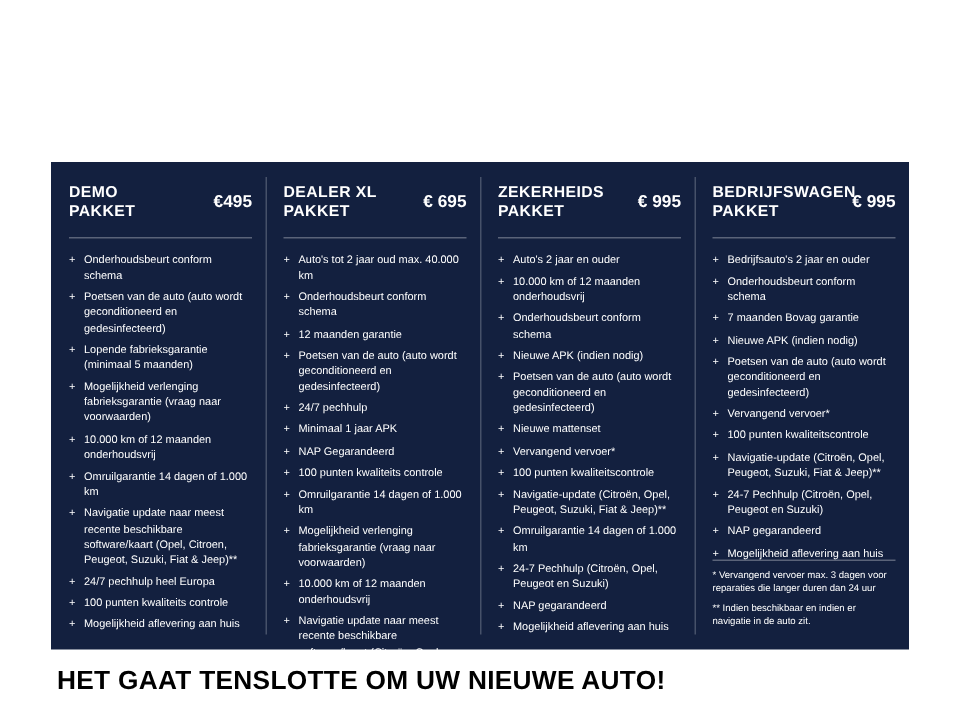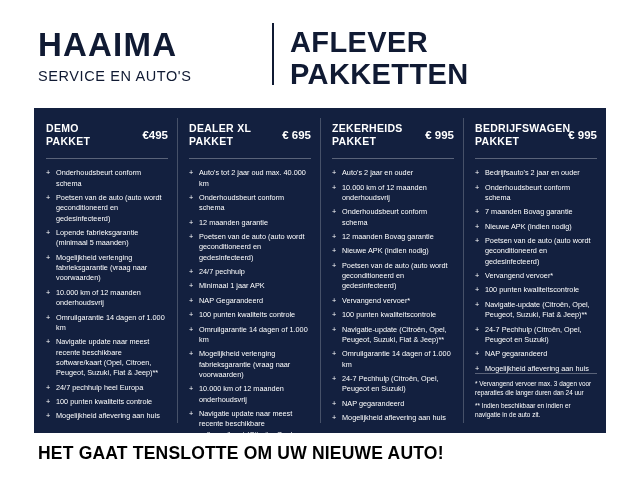"HAAIMA" div.header { html: <div> <div> <div>HAAIMA</div> <div>SERVICE EN AUTO'S</div> </div> <div></div> <div> <div>AFLEVER</div> <div>PAKKETTEN</div> </div> </div> -> none }
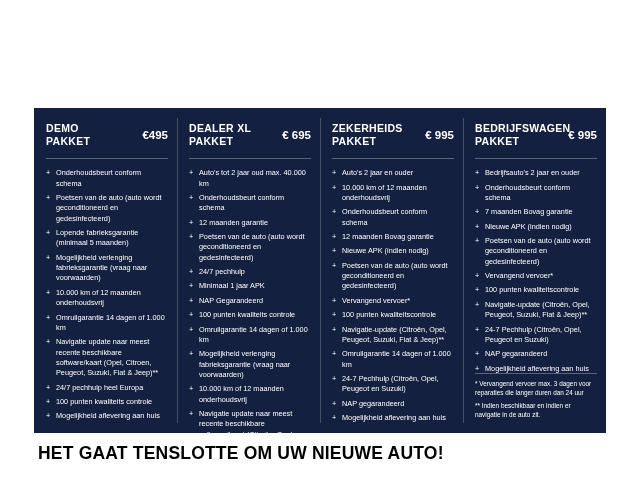"12 maanden Bovag garantie" li { html: <li>12 maanden Bovag garantie</li> -> none }
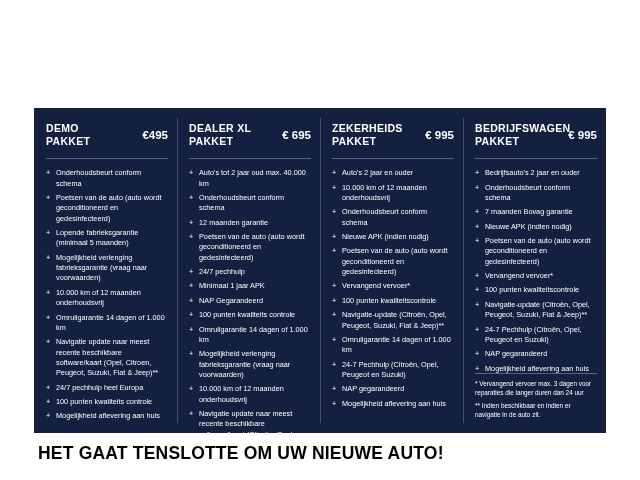"Nieuwe mattenset" li { html: none -> <li>Nieuwe mattenset</li> }
